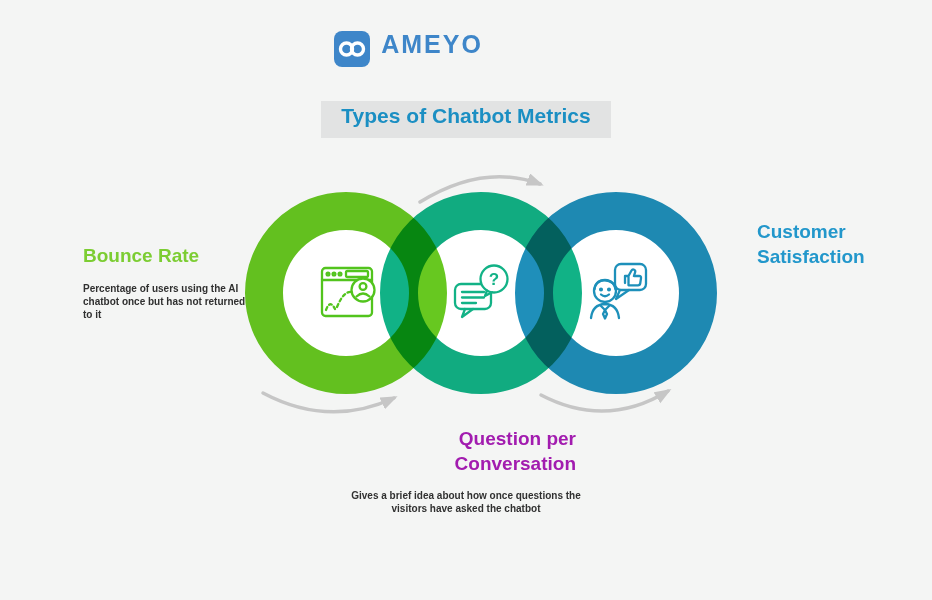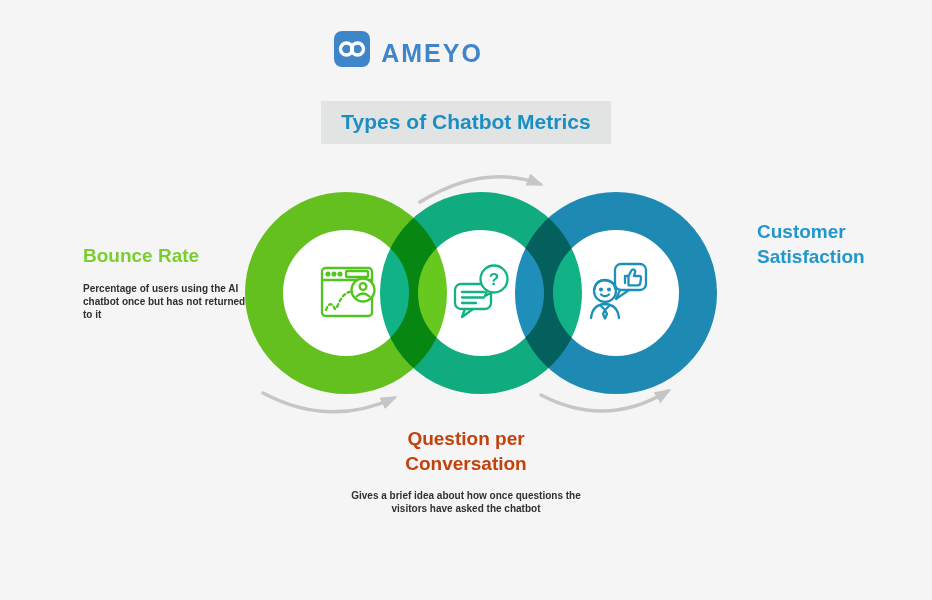"AMEYO" .logo { align-items: flex-end -> flex-start }
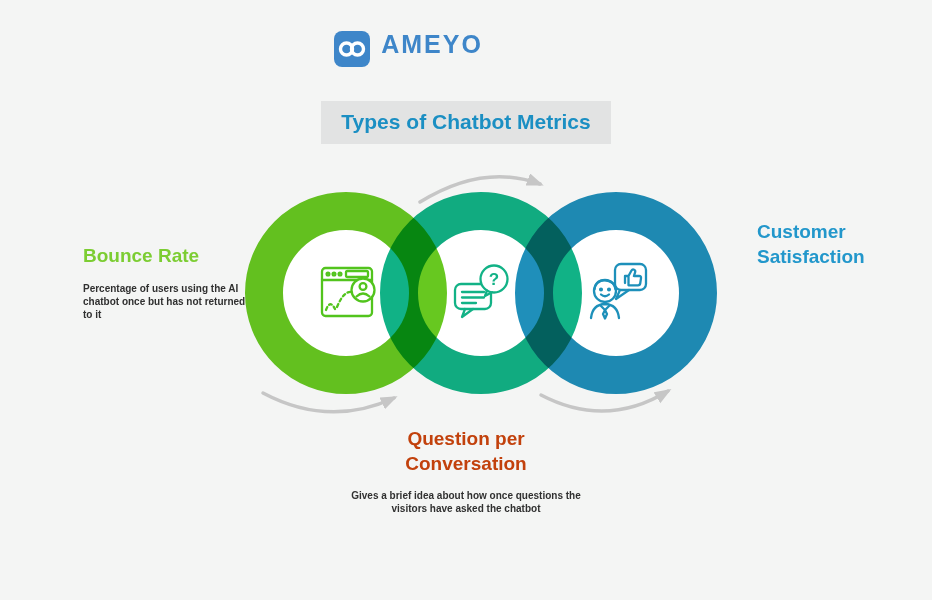"Types of Chatbot Metrics" .title-box { padding: 9px 20px 10px -> 3px 20px 10px }
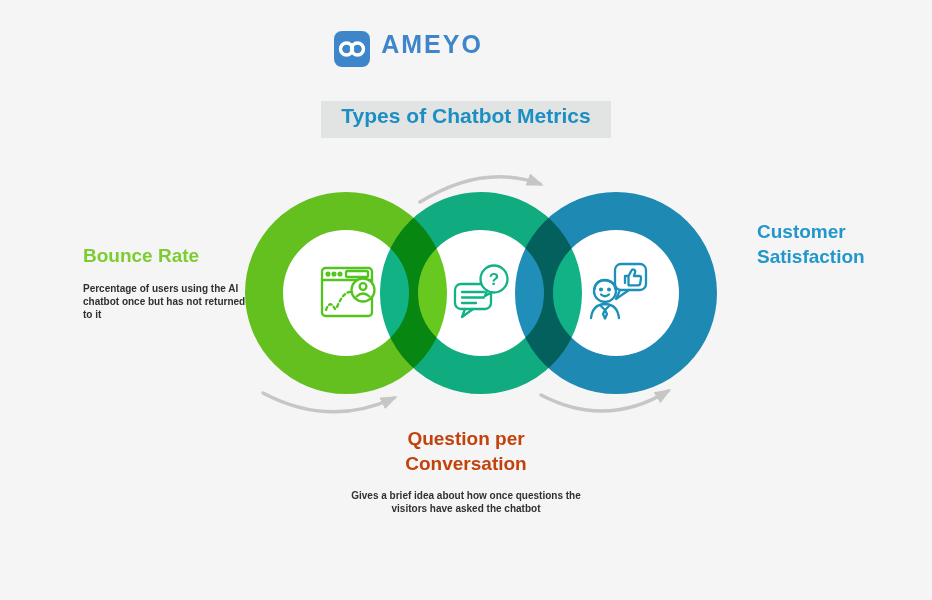"Question per Conversation" div.metric-heading { color: #c2410c -> #a21caf; text-align: none -> right }
